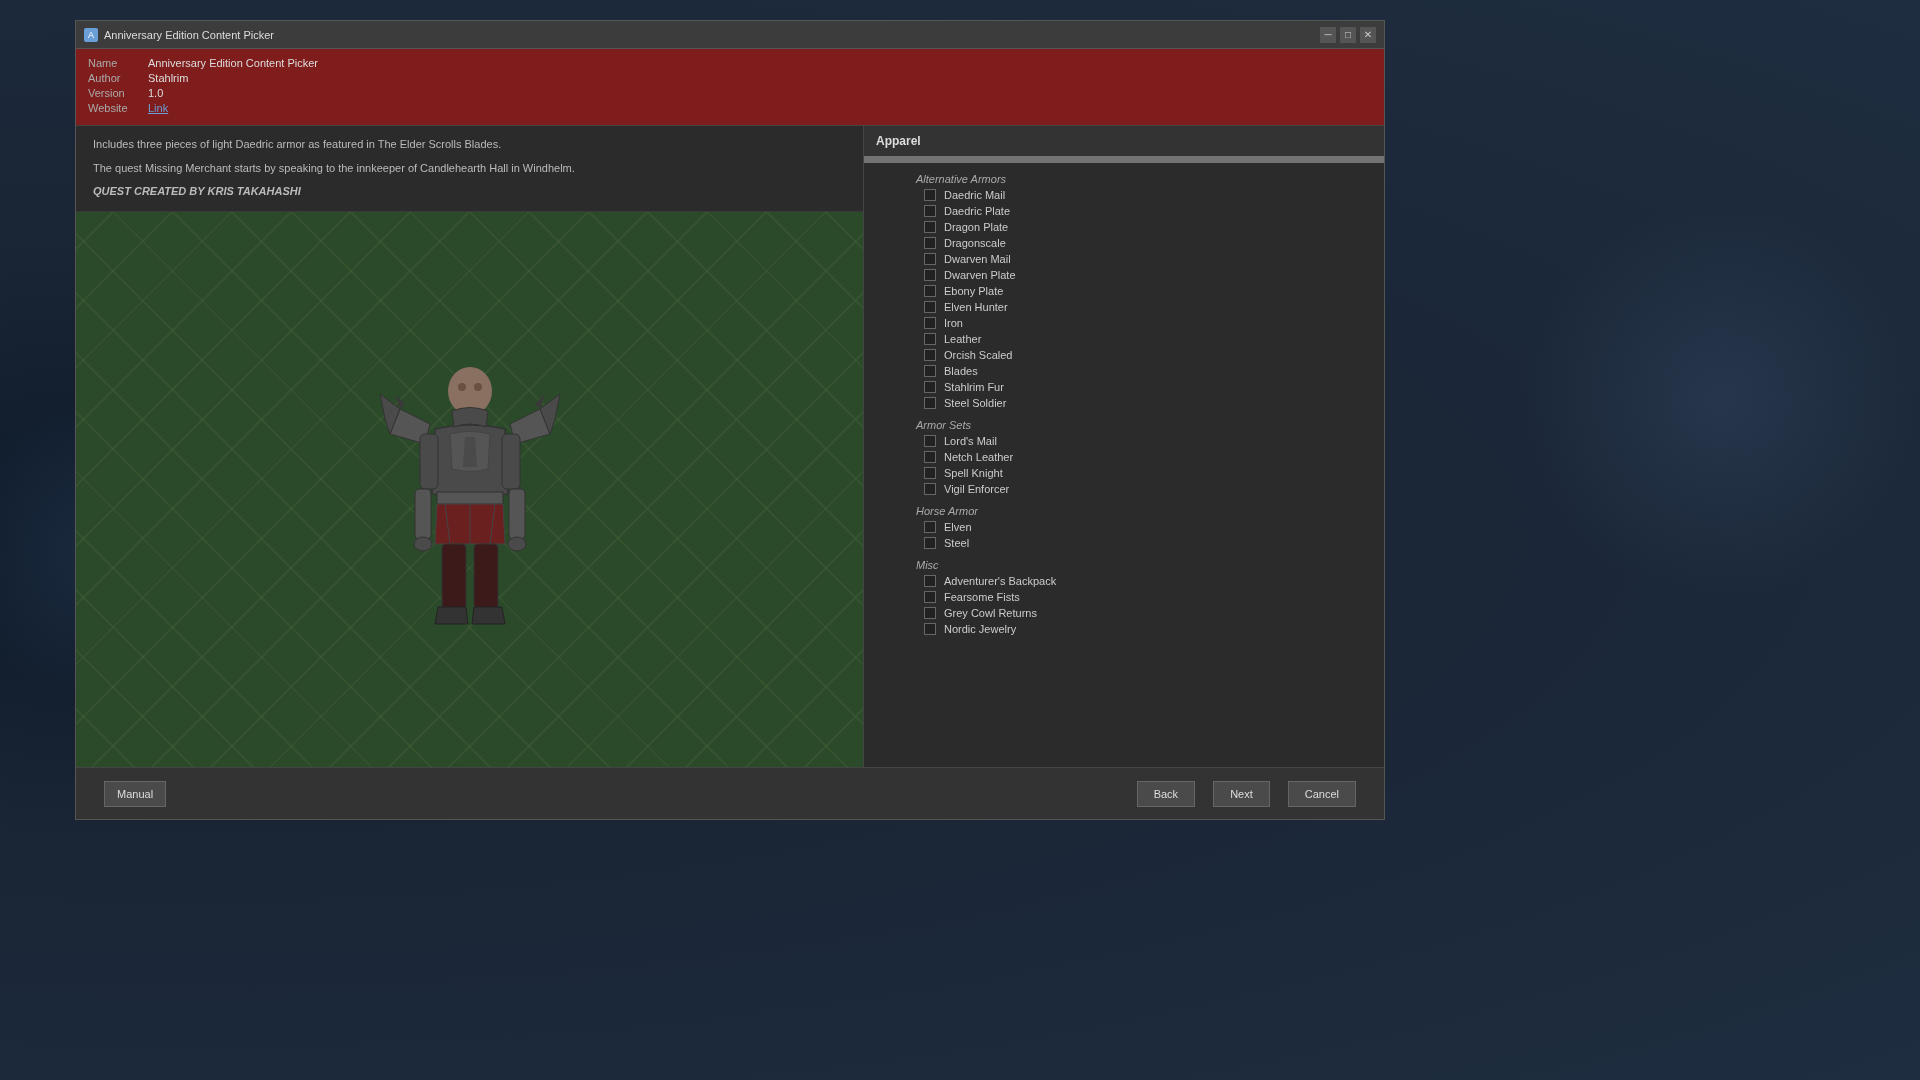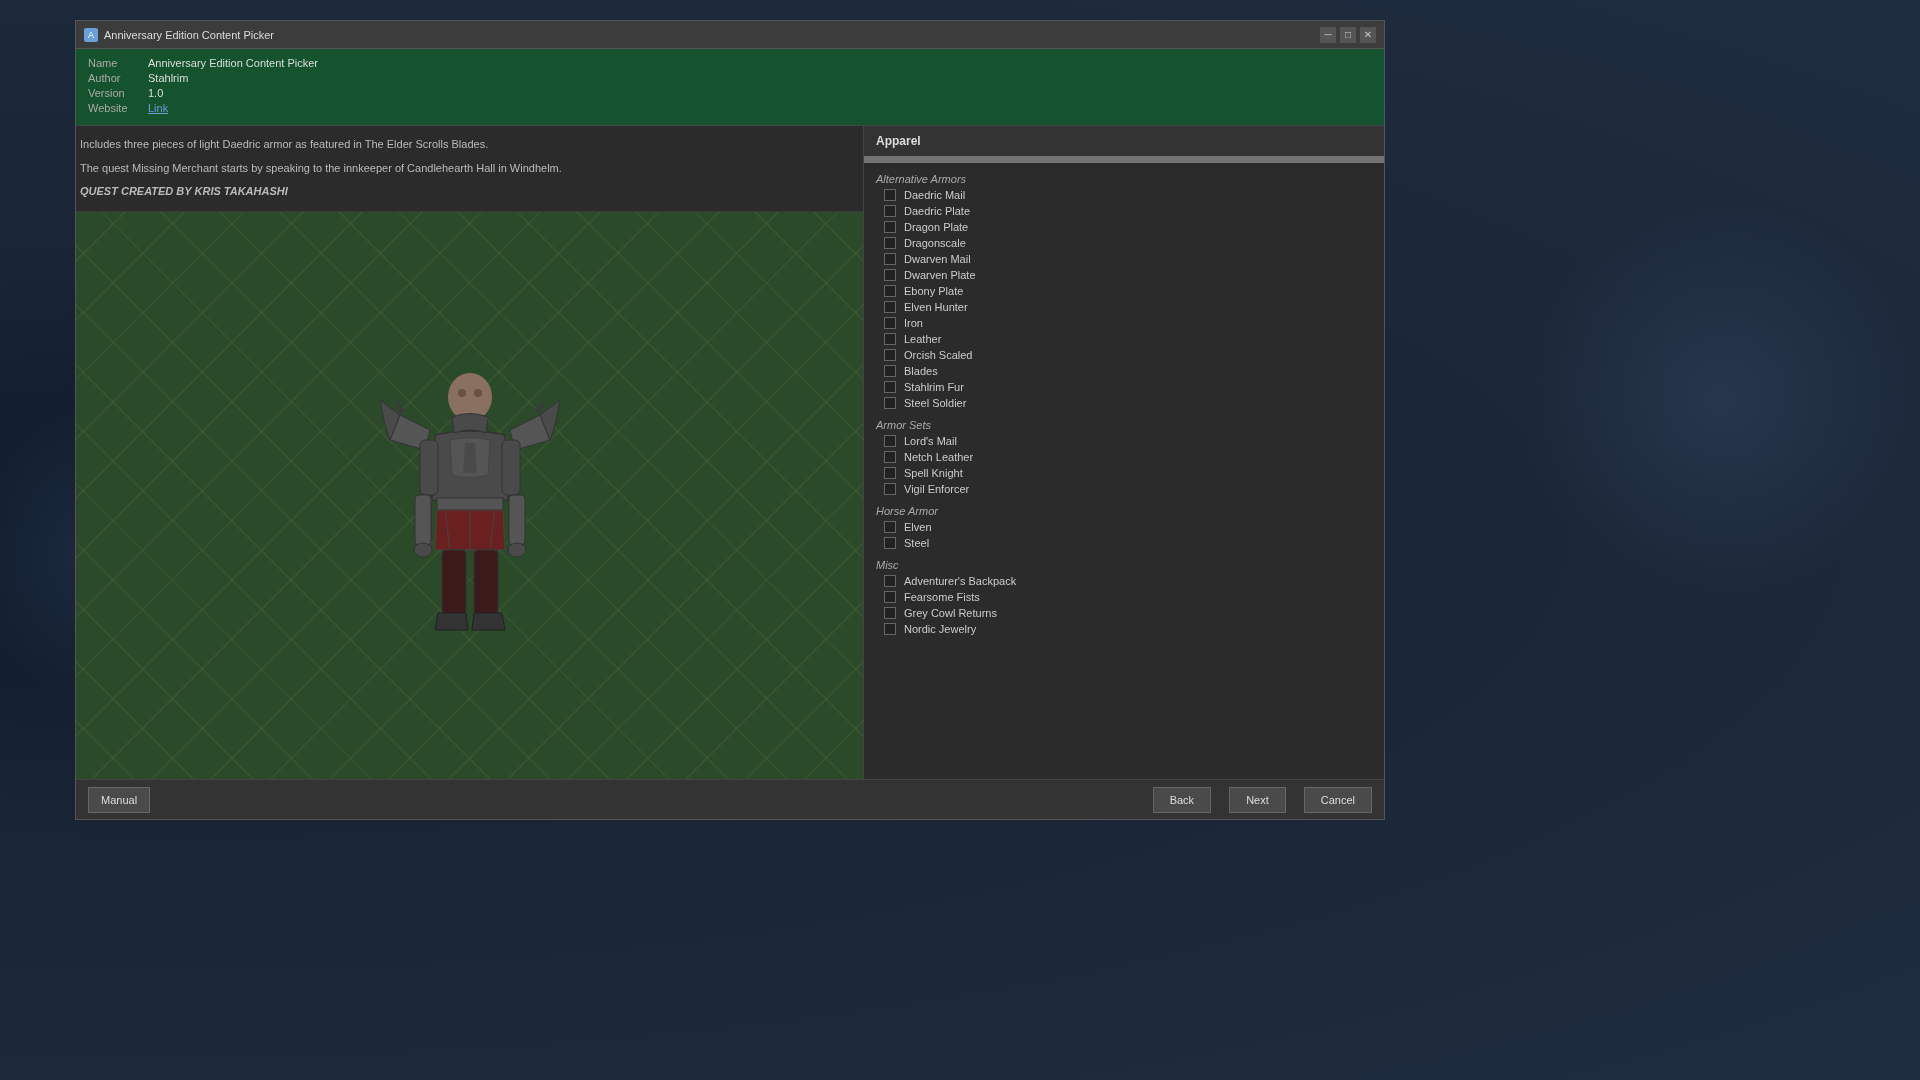"Name" .header-area { background: #14532d -> #7f1d1d }
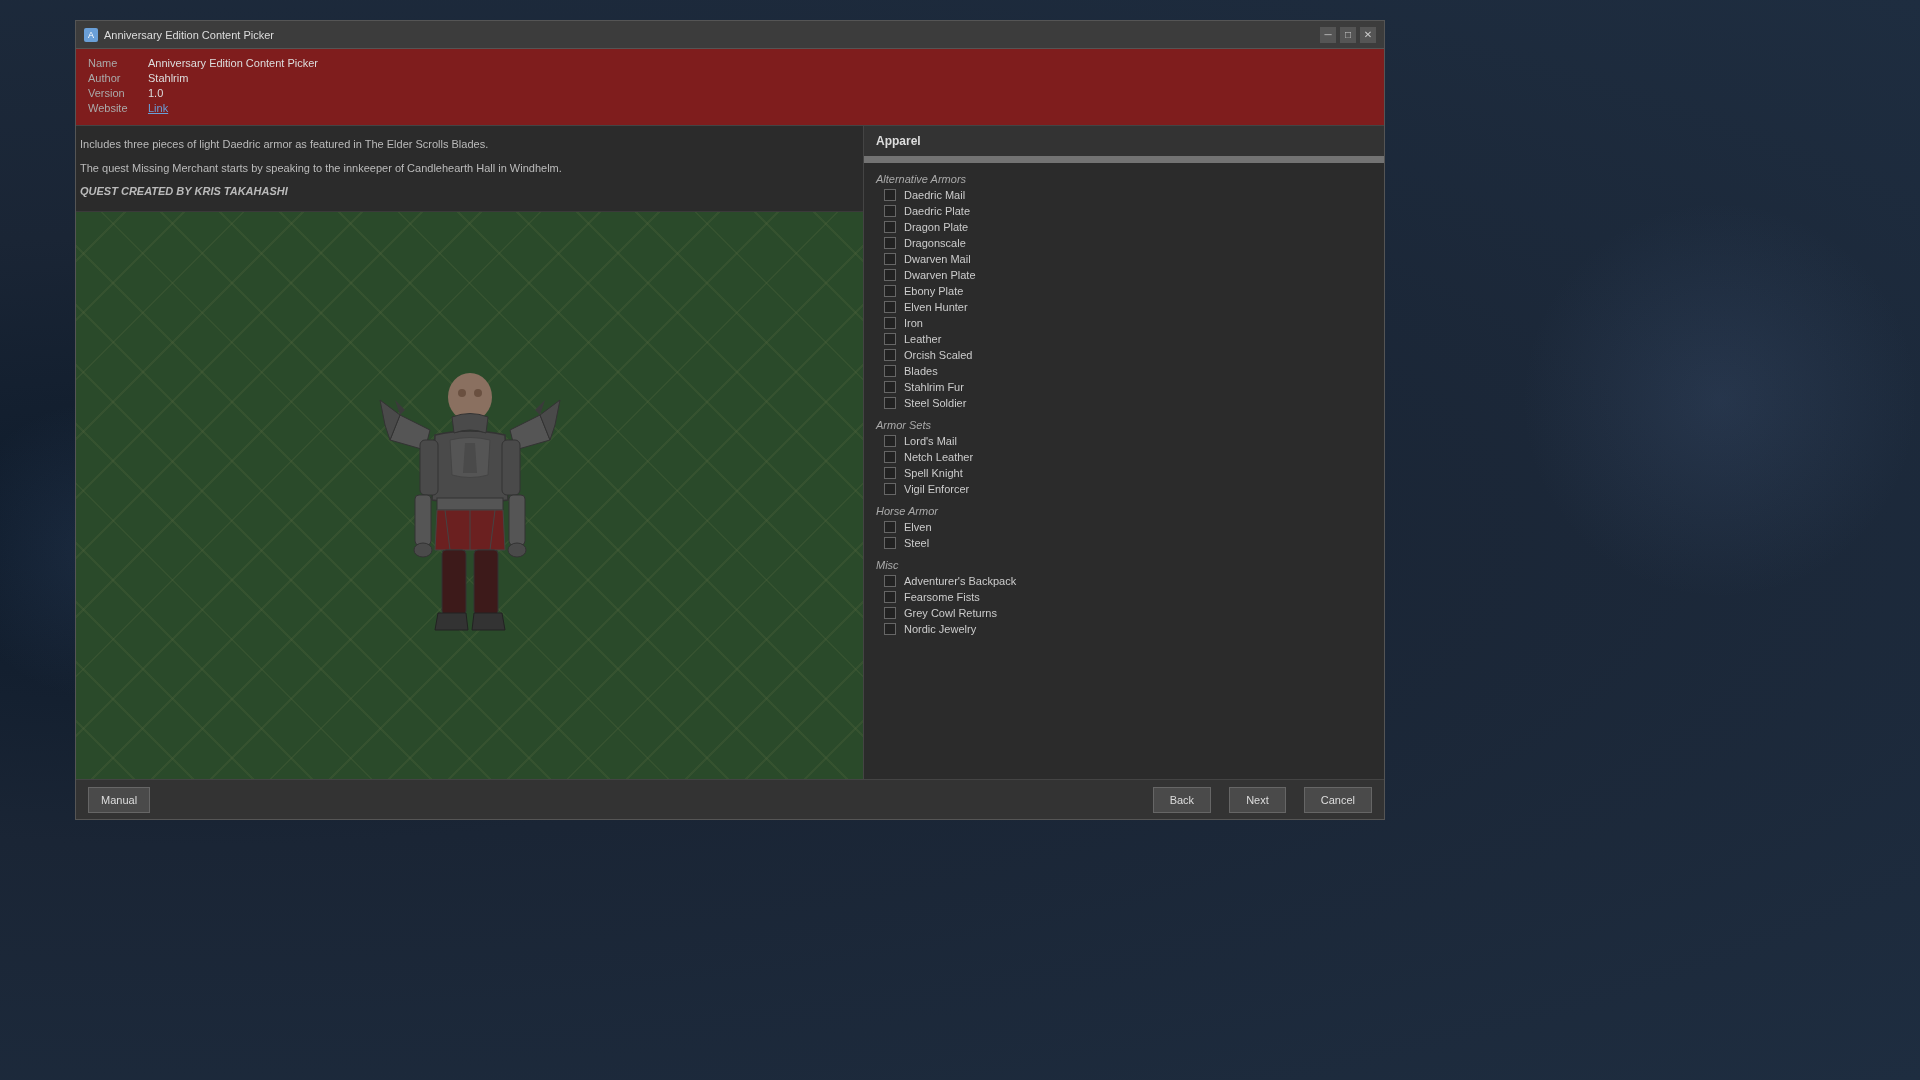"Includes three pieces of light" .description-area { padding: 10px 4px -> 10px 17px }
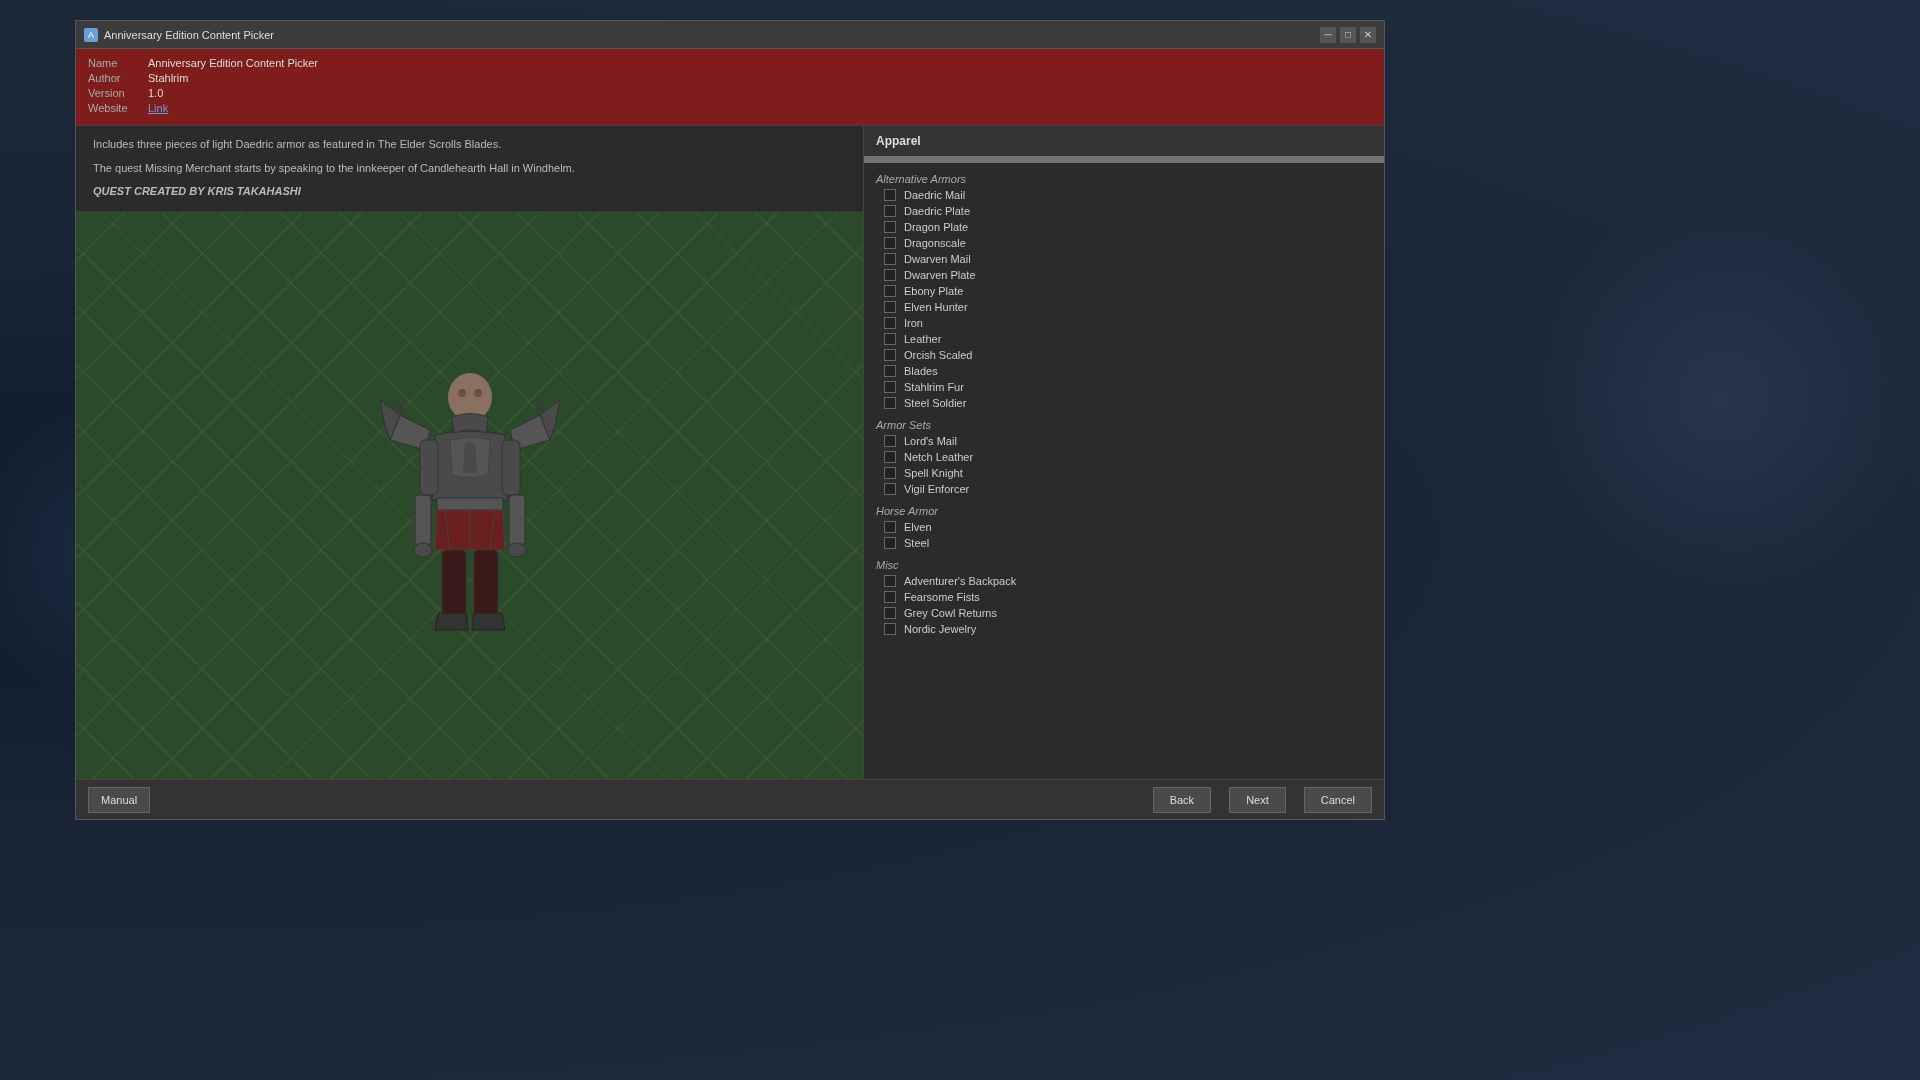"Alternative Armors" .category-section { padding-left: none -> 40px }
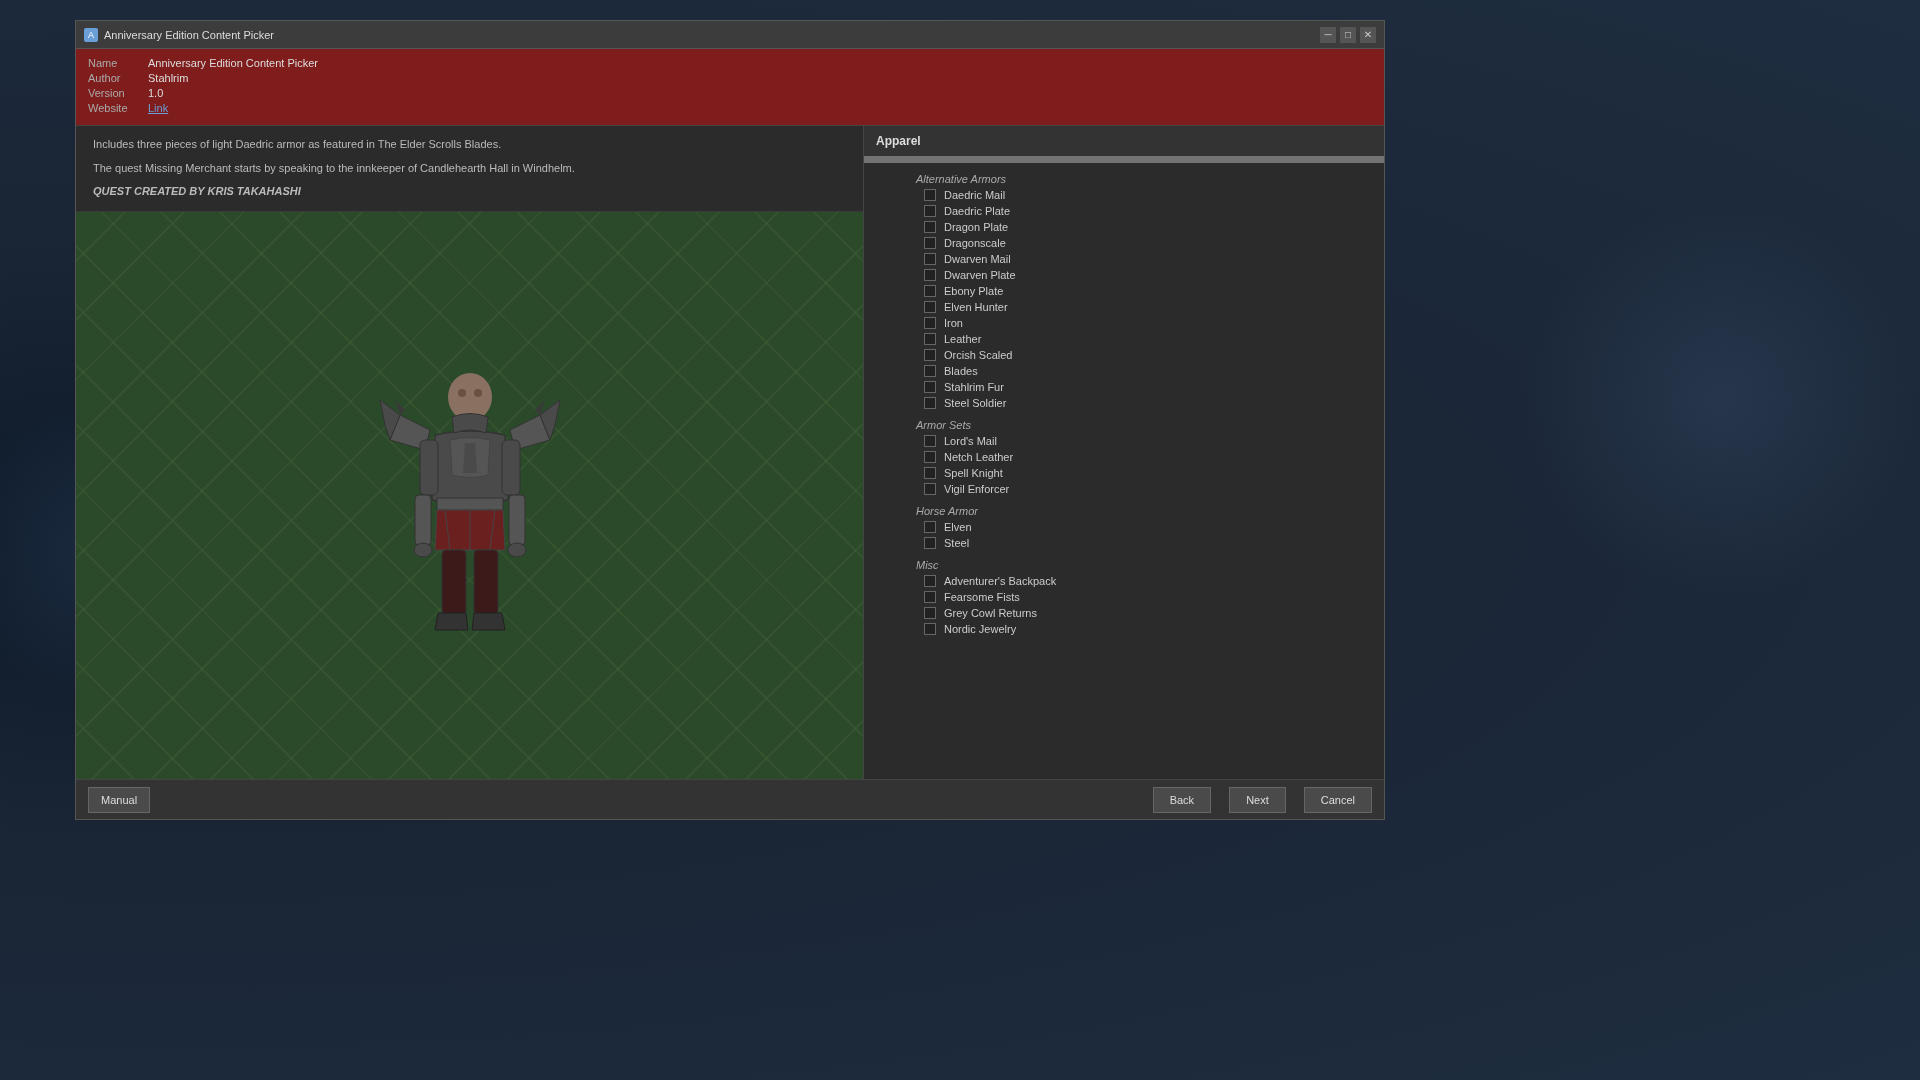"Manual" .bottom-bar { height: 40px -> 52px; padding: 0 12px -> 0 28px }
